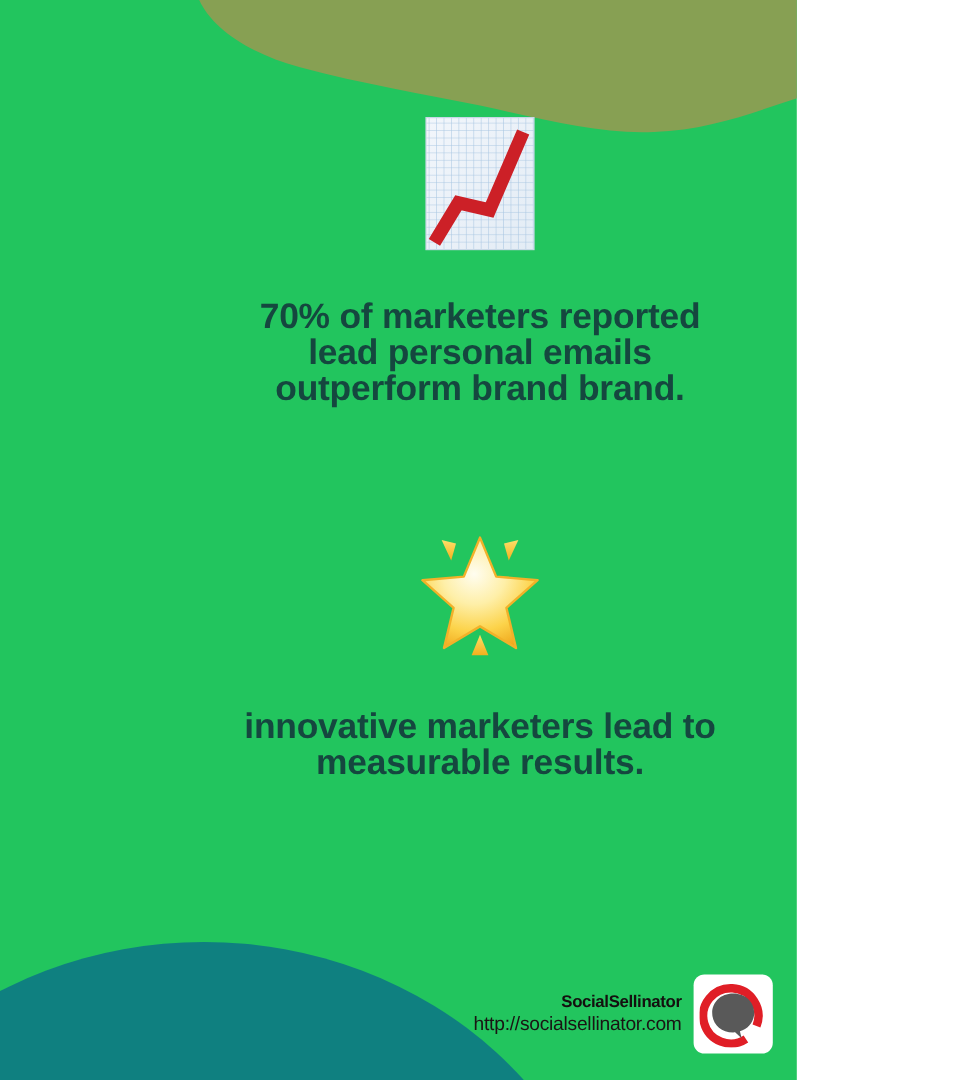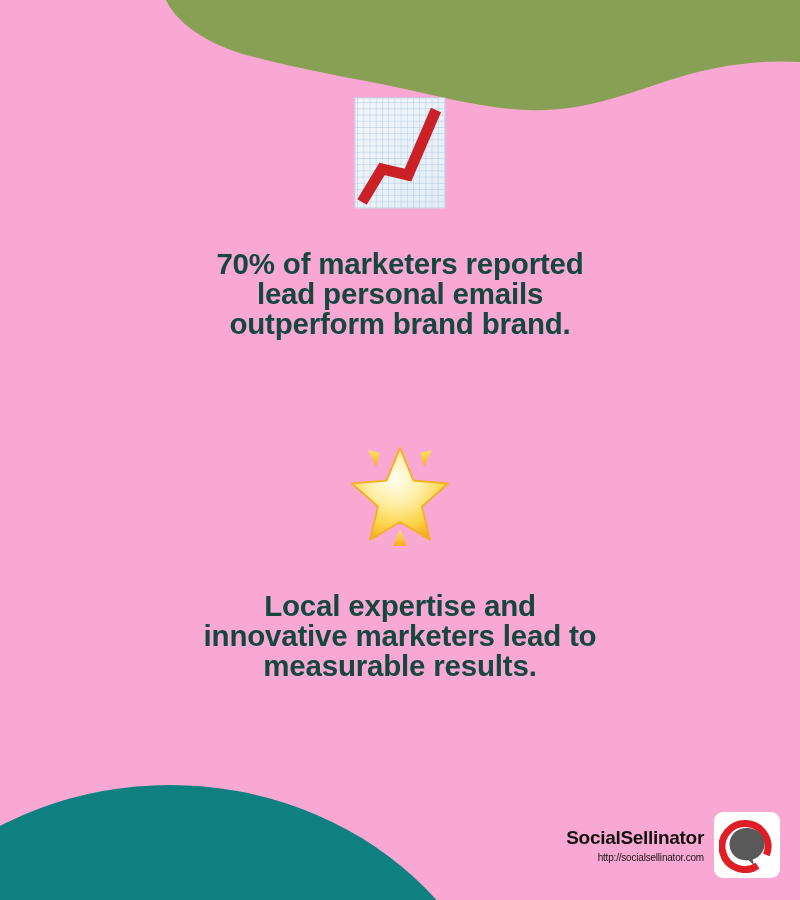"70% of marketers reported" #canvas { background: #f9a8d4 -> #22c55e; width: 800px -> 664px }
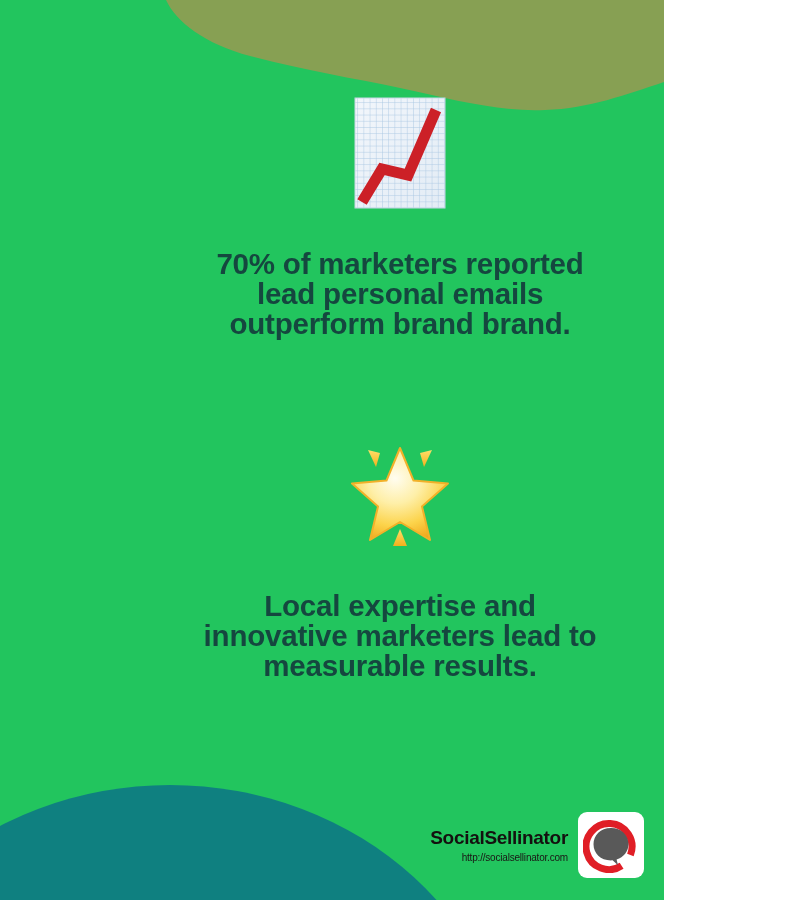"Local expertise and" span.line { html: <span>Local expertise and</span> -> none }
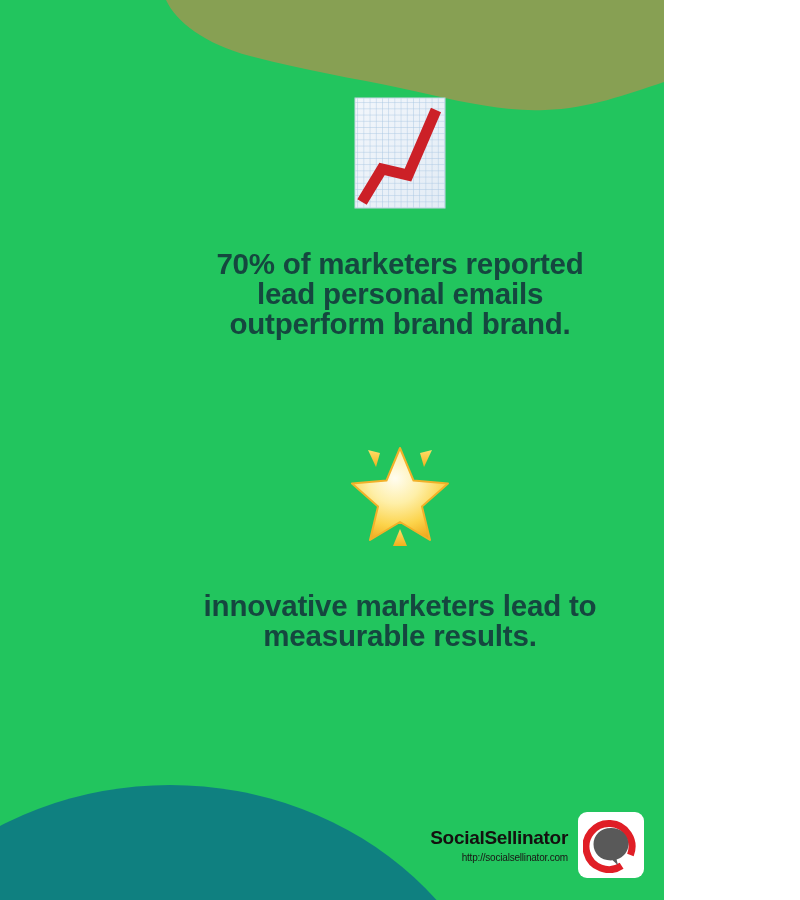"SocialSellinator" .brand-name { font-size: 19px -> 14px }
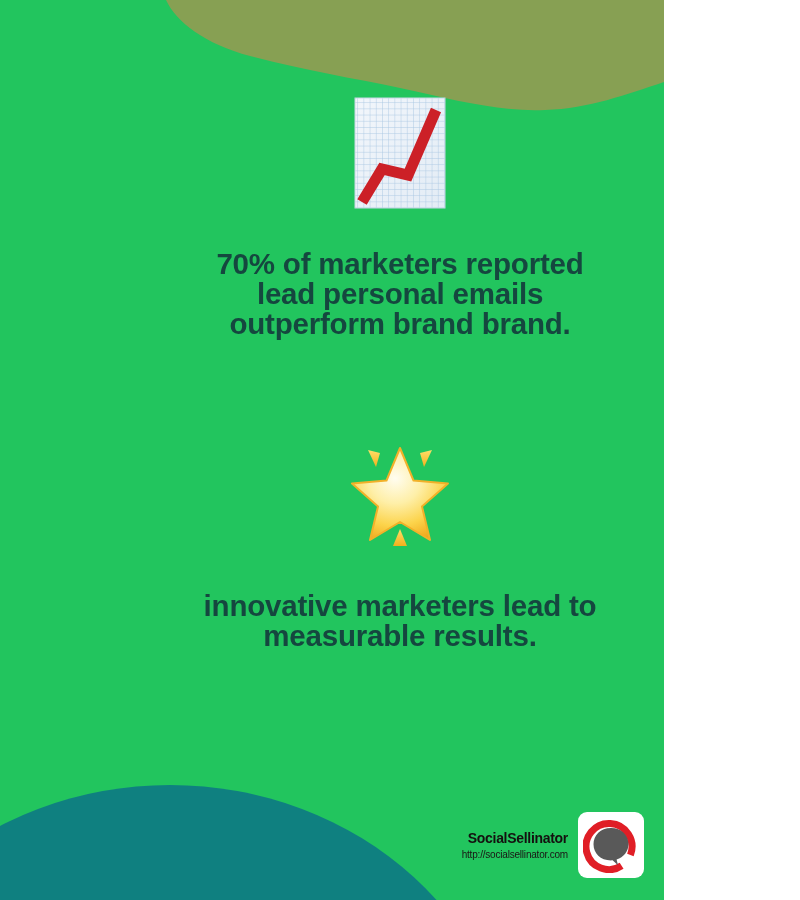"http://socialsellinator.com" .brand-url { font-size: 10px -> 16px }
